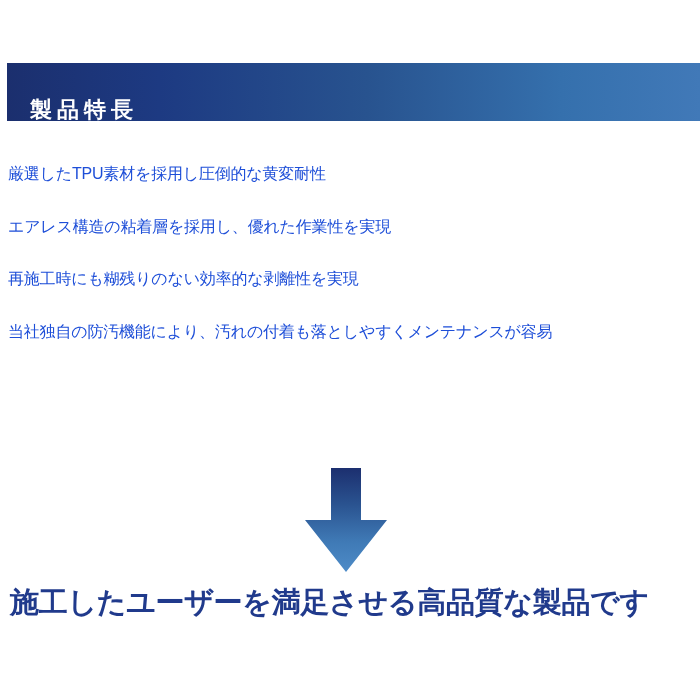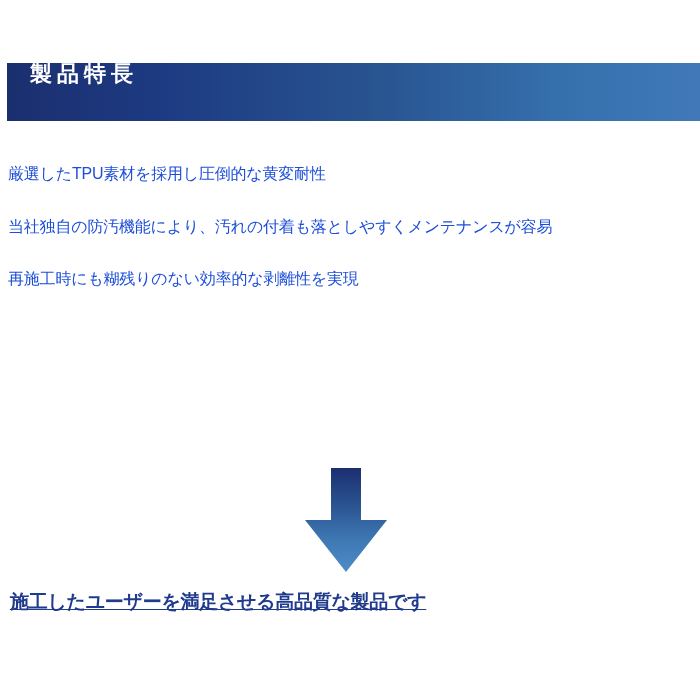"製品特長" .section-header { align-items: flex-start -> flex-end }
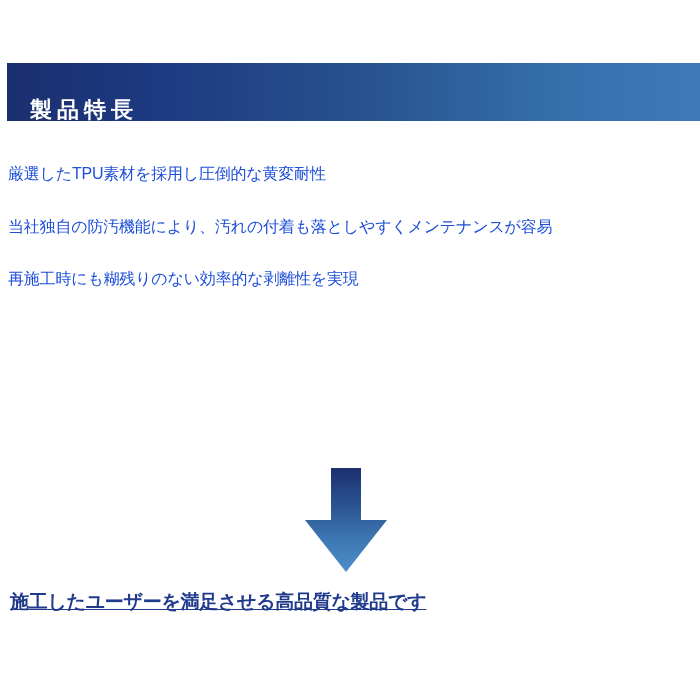"エアレス構造の粘着層を採用し、優れた作業性を実現" div.feature-item { html: none -> <div>エアレス構造の粘着層を採用し、優れた作業性を実現</div> }
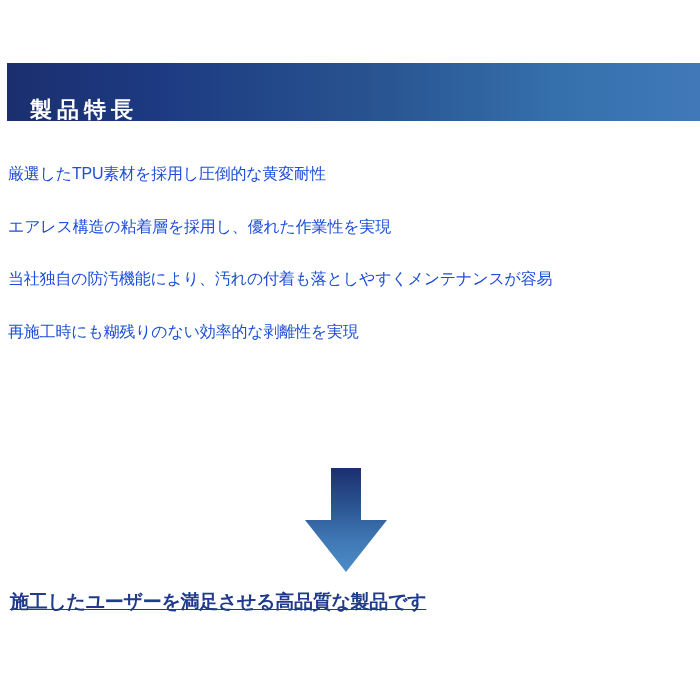"当社独自の防汚機能により、汚れの付着も落としやすくメンテナンスが容易" div.feature-item { order: before "再施工時にも糊残りのない効率的な剥離性を実現" -> after "再施工時にも糊残りのない効率的な剥離性を実現" }
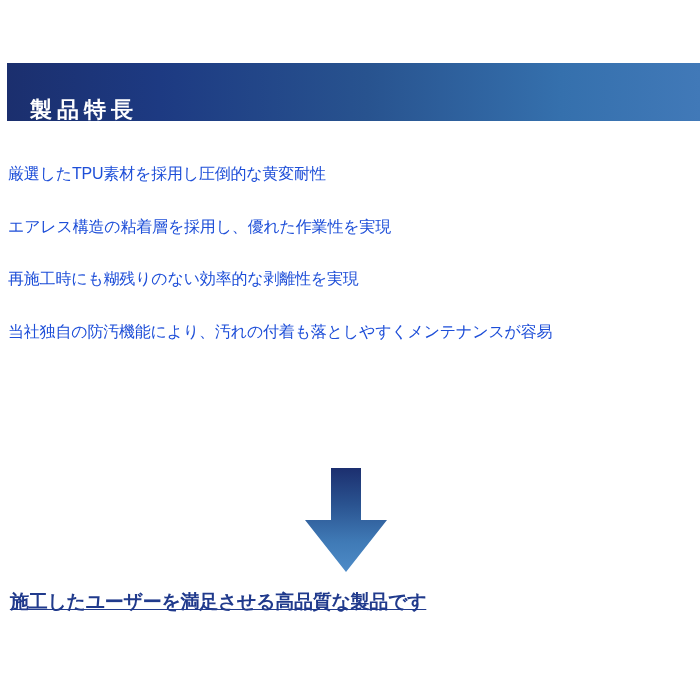"施工したユーザーを満足させる高品質な製品です" .conclusion { font-size: 19px -> 29px; text-decoration: underline -> none }
